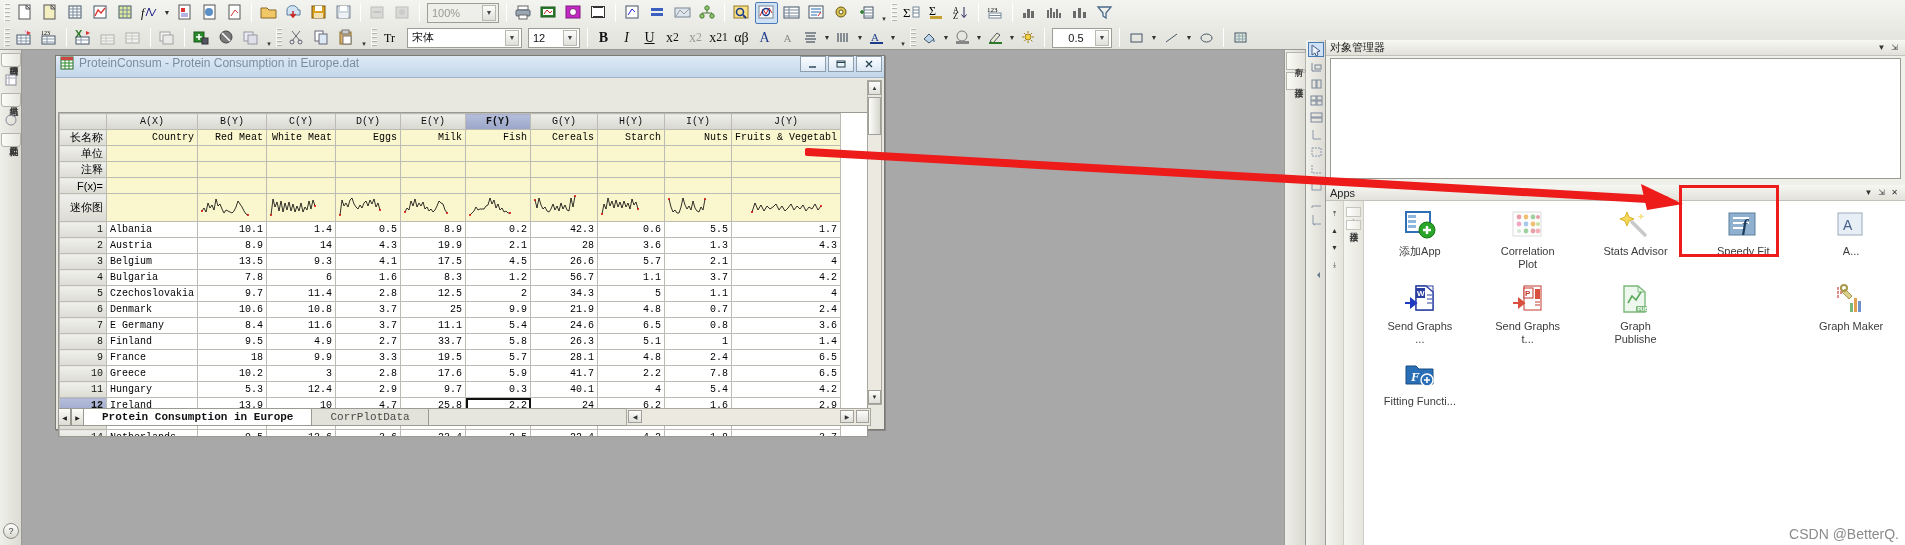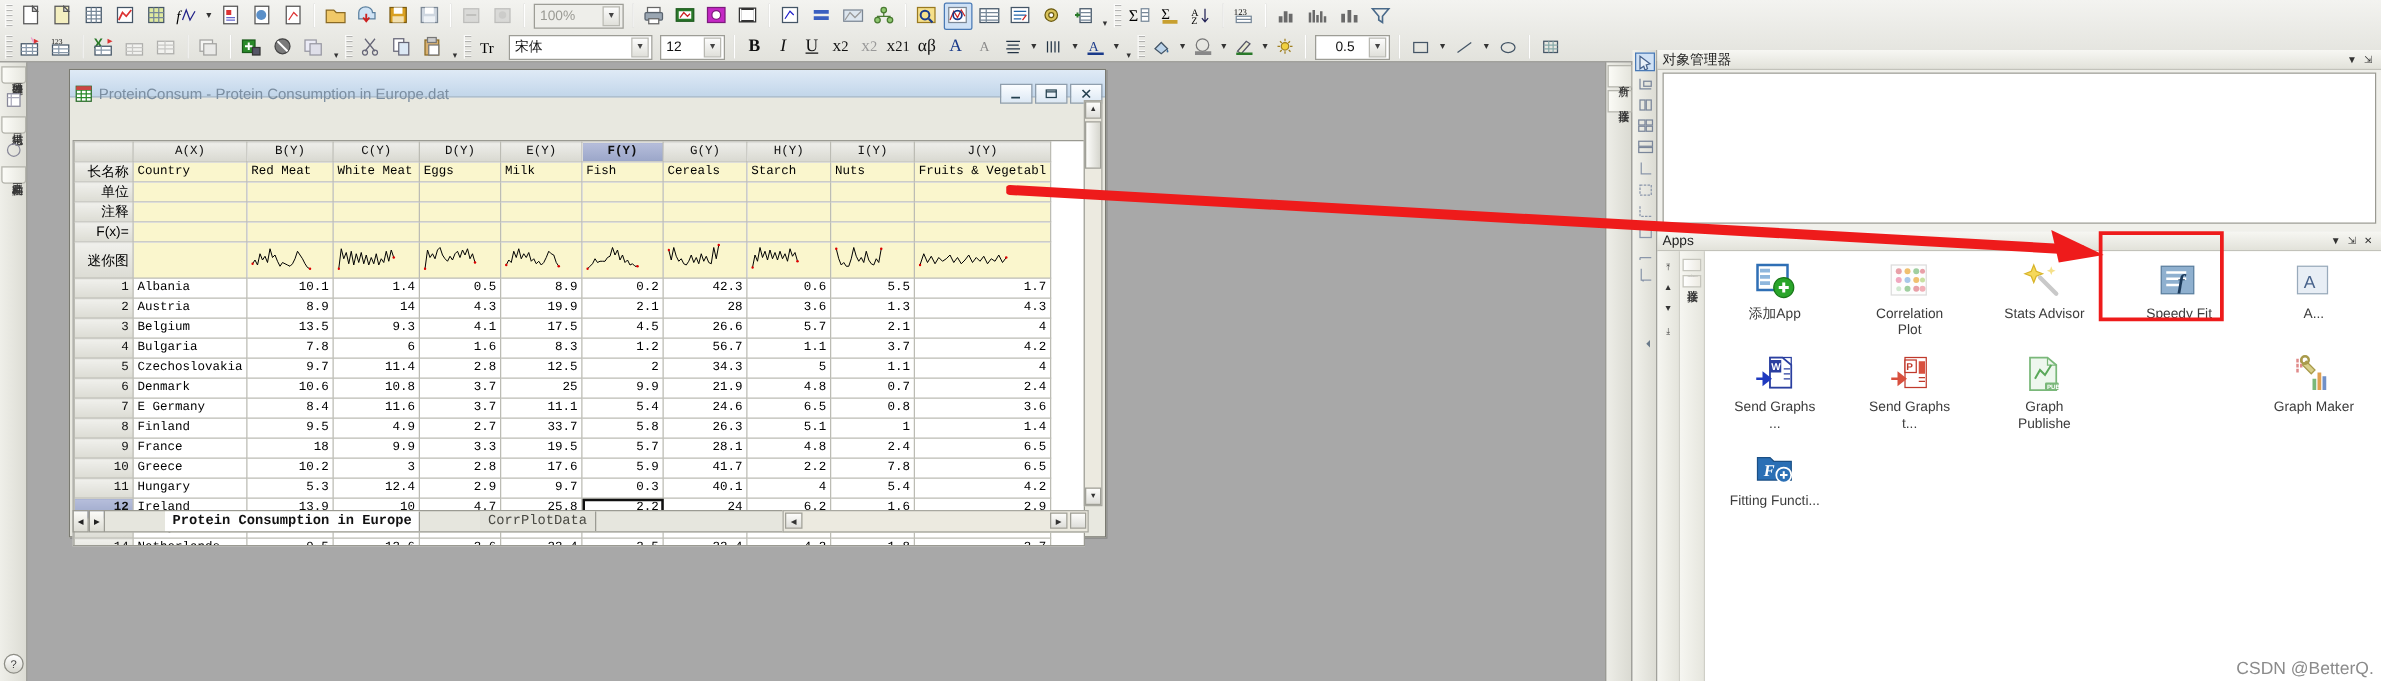"ProteinConsum - Protein Consumption in" .wstitle { align-items: center -> none; padding: 16px 2px 0 4px -> 0 2px 0 4px }
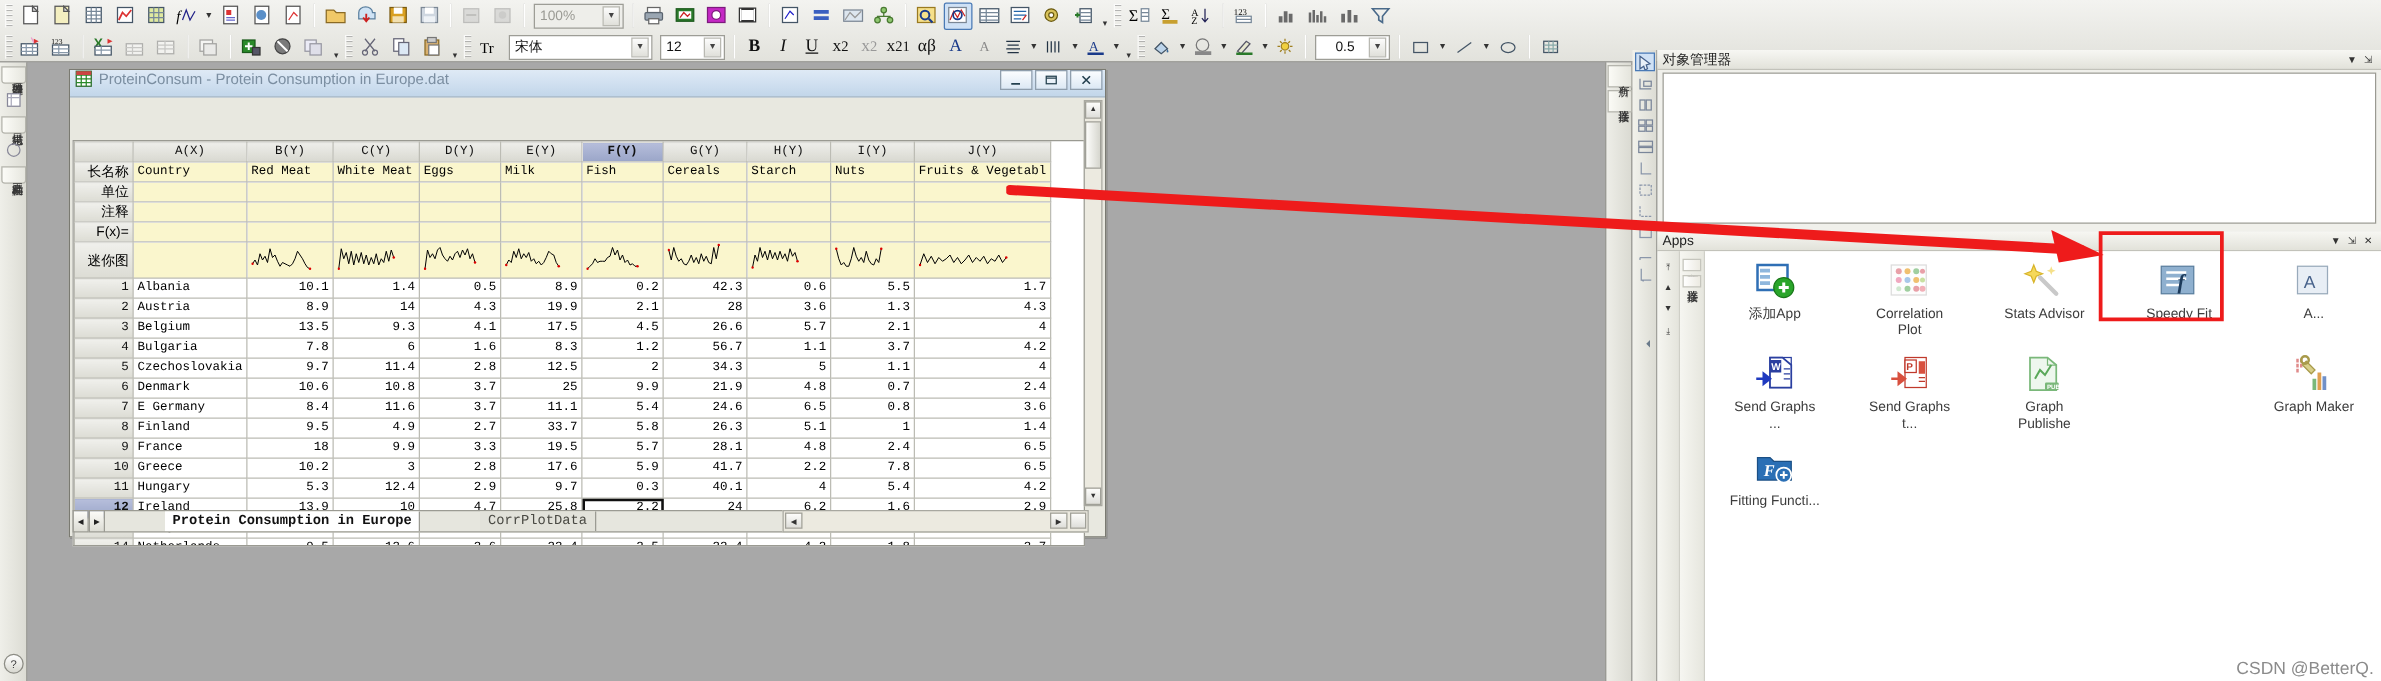"Country" td.meta { text-align: left -> right }
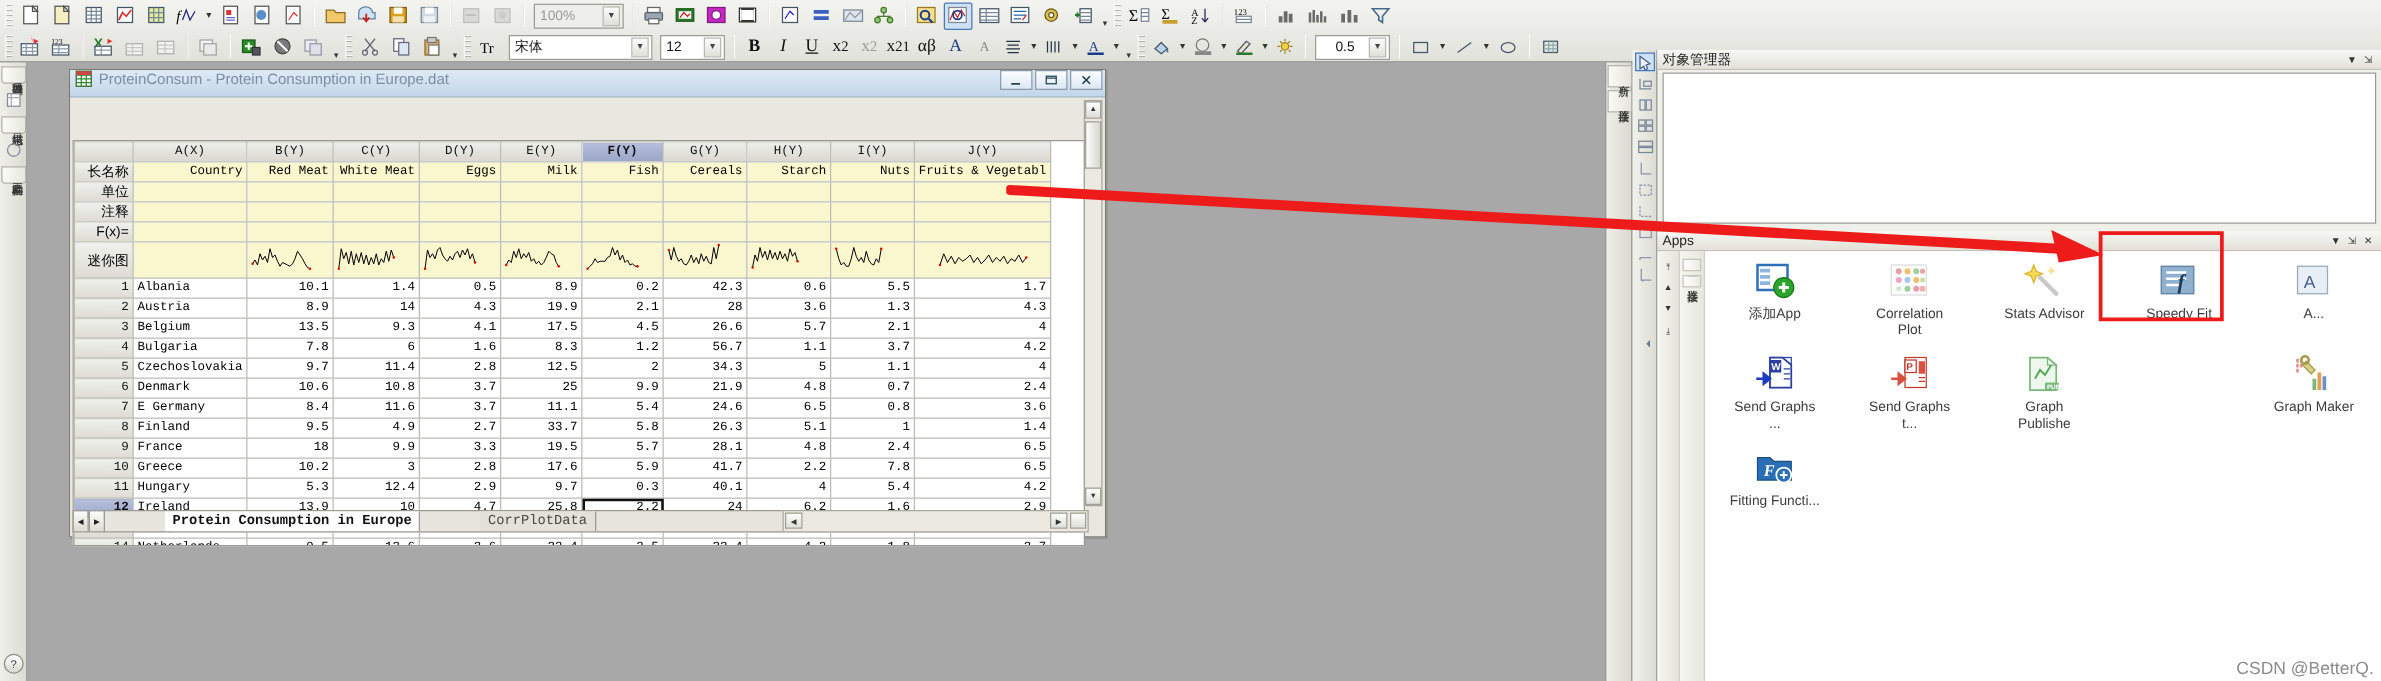"Protein Consumption in Europe" .stab { margin-left: 48px -> none; padding: 0 6px -> 0 18px }
